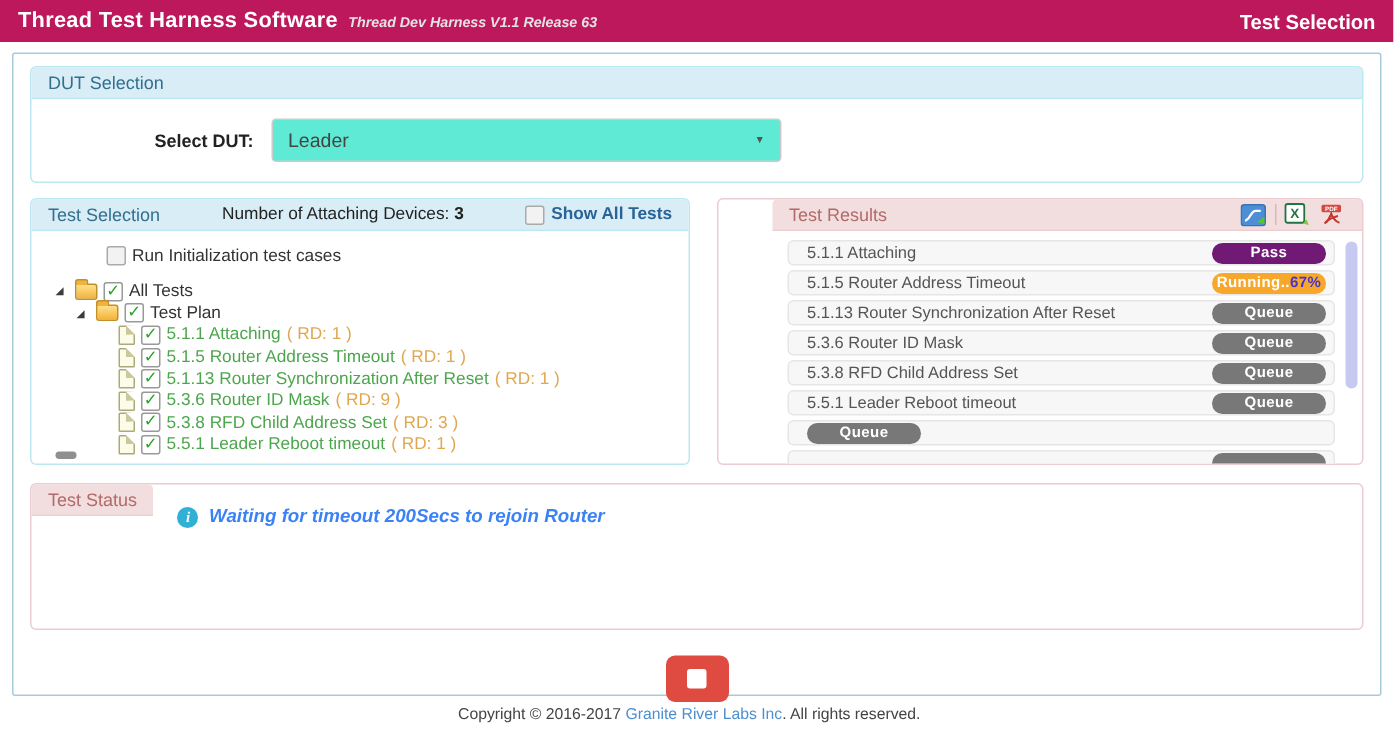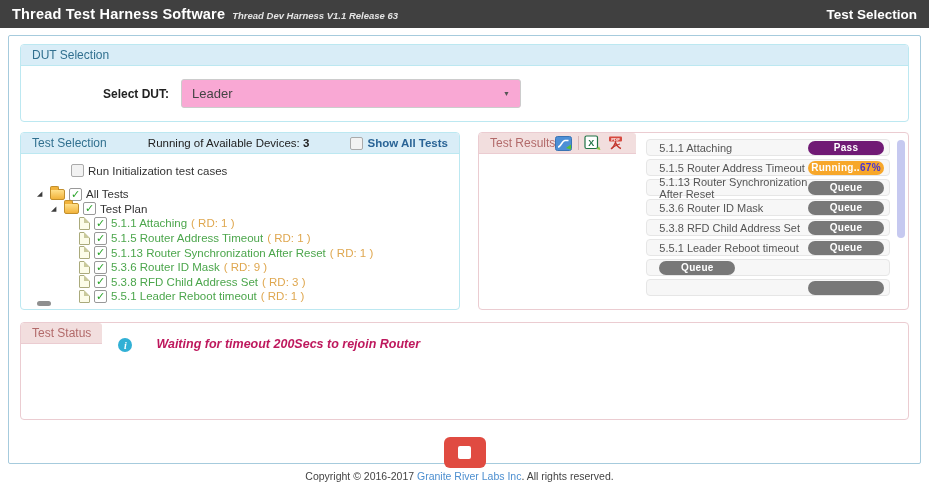"Thread Test Harness Software" .topbar { background: #404040 -> #be185d }
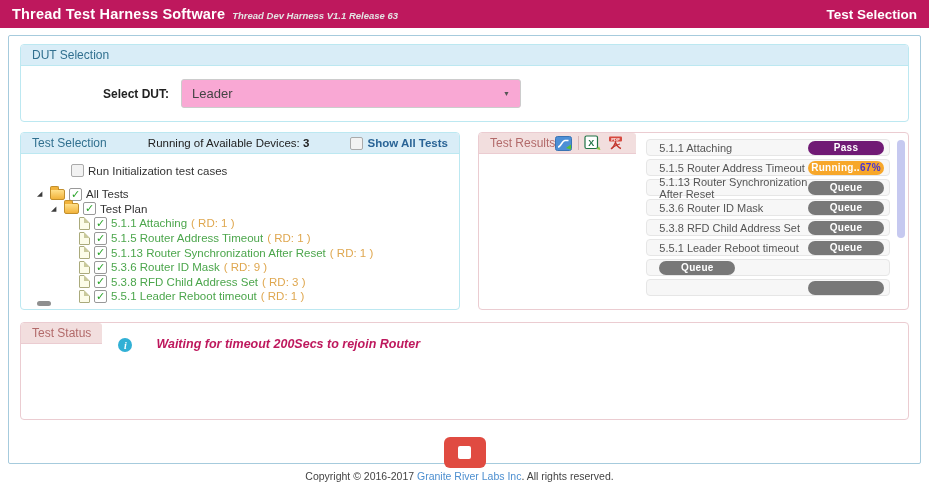"Leader" .select { background: #f9a8d4 -> #5eead4 }
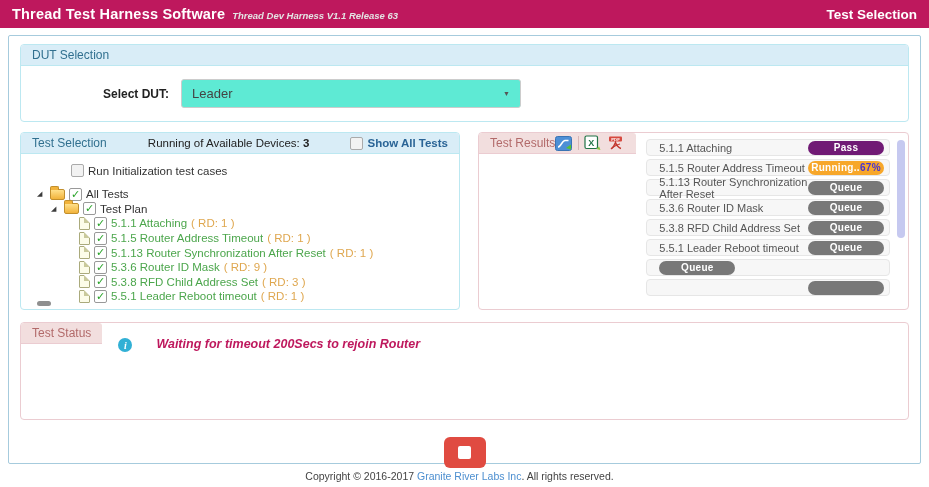"Running of Available Devices:" span { text: Running of Available -> Number of Attaching }
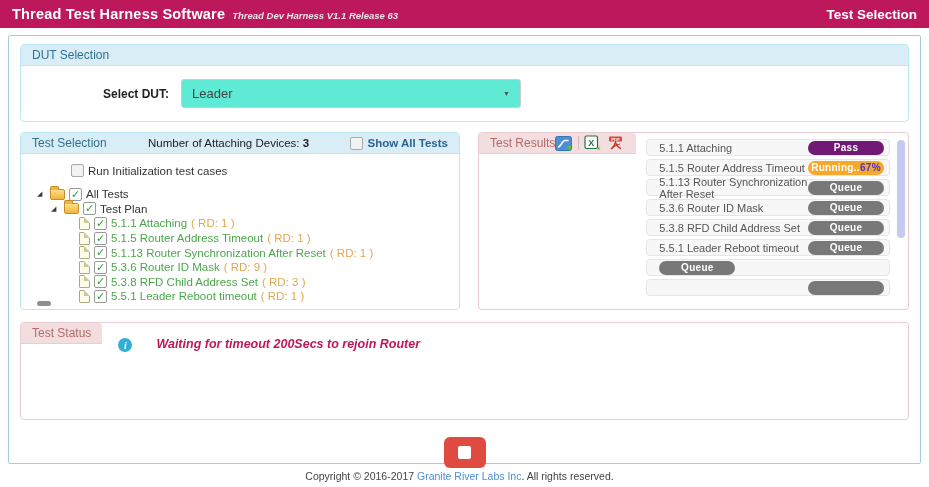"Test Results" .right-panel { flex-direction: row -> column; padding-left: none -> 36px }
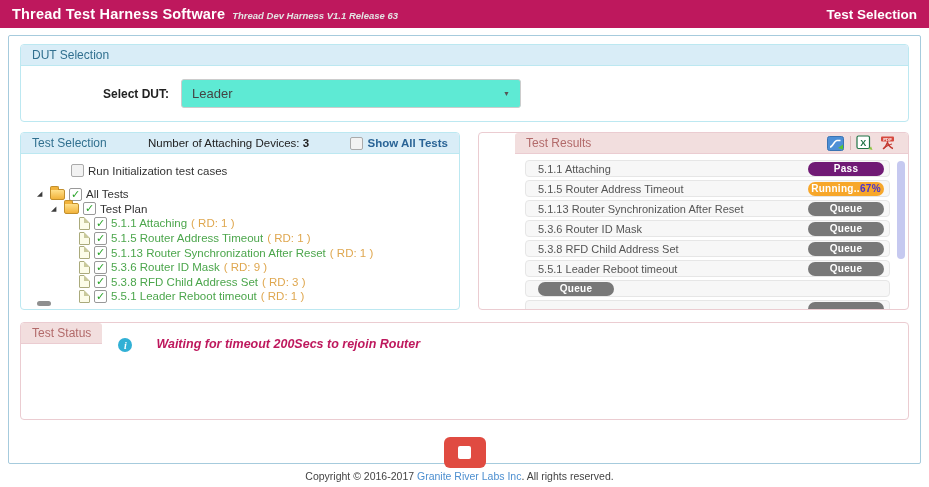"Waiting for timeout 200Secs to" .status-msg { color: #be185d -> #3b82f6; margin-left: 24px -> 7px }
